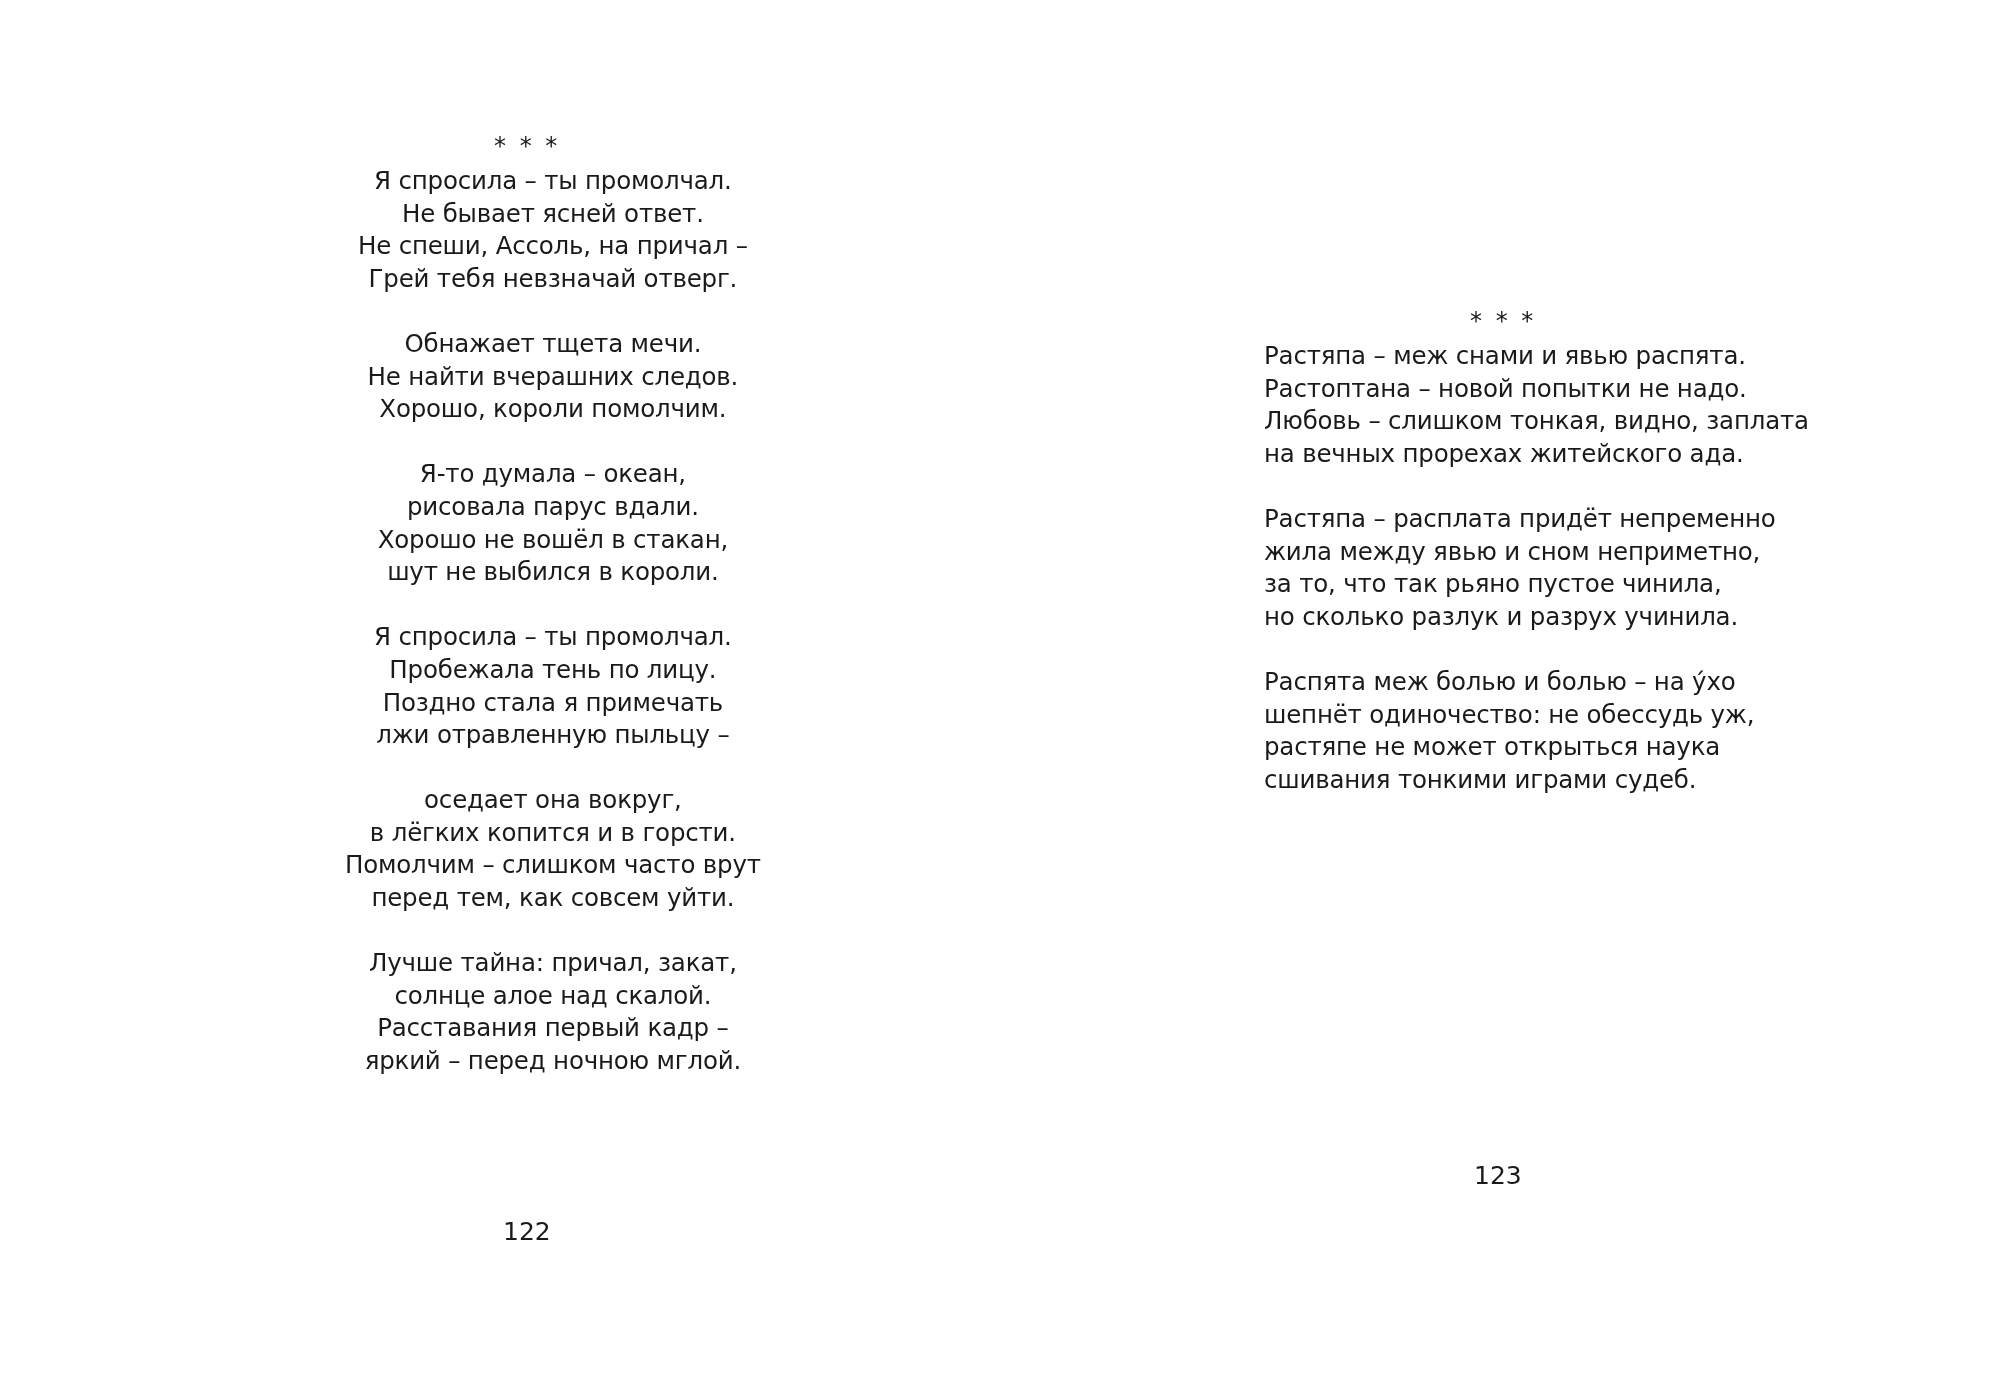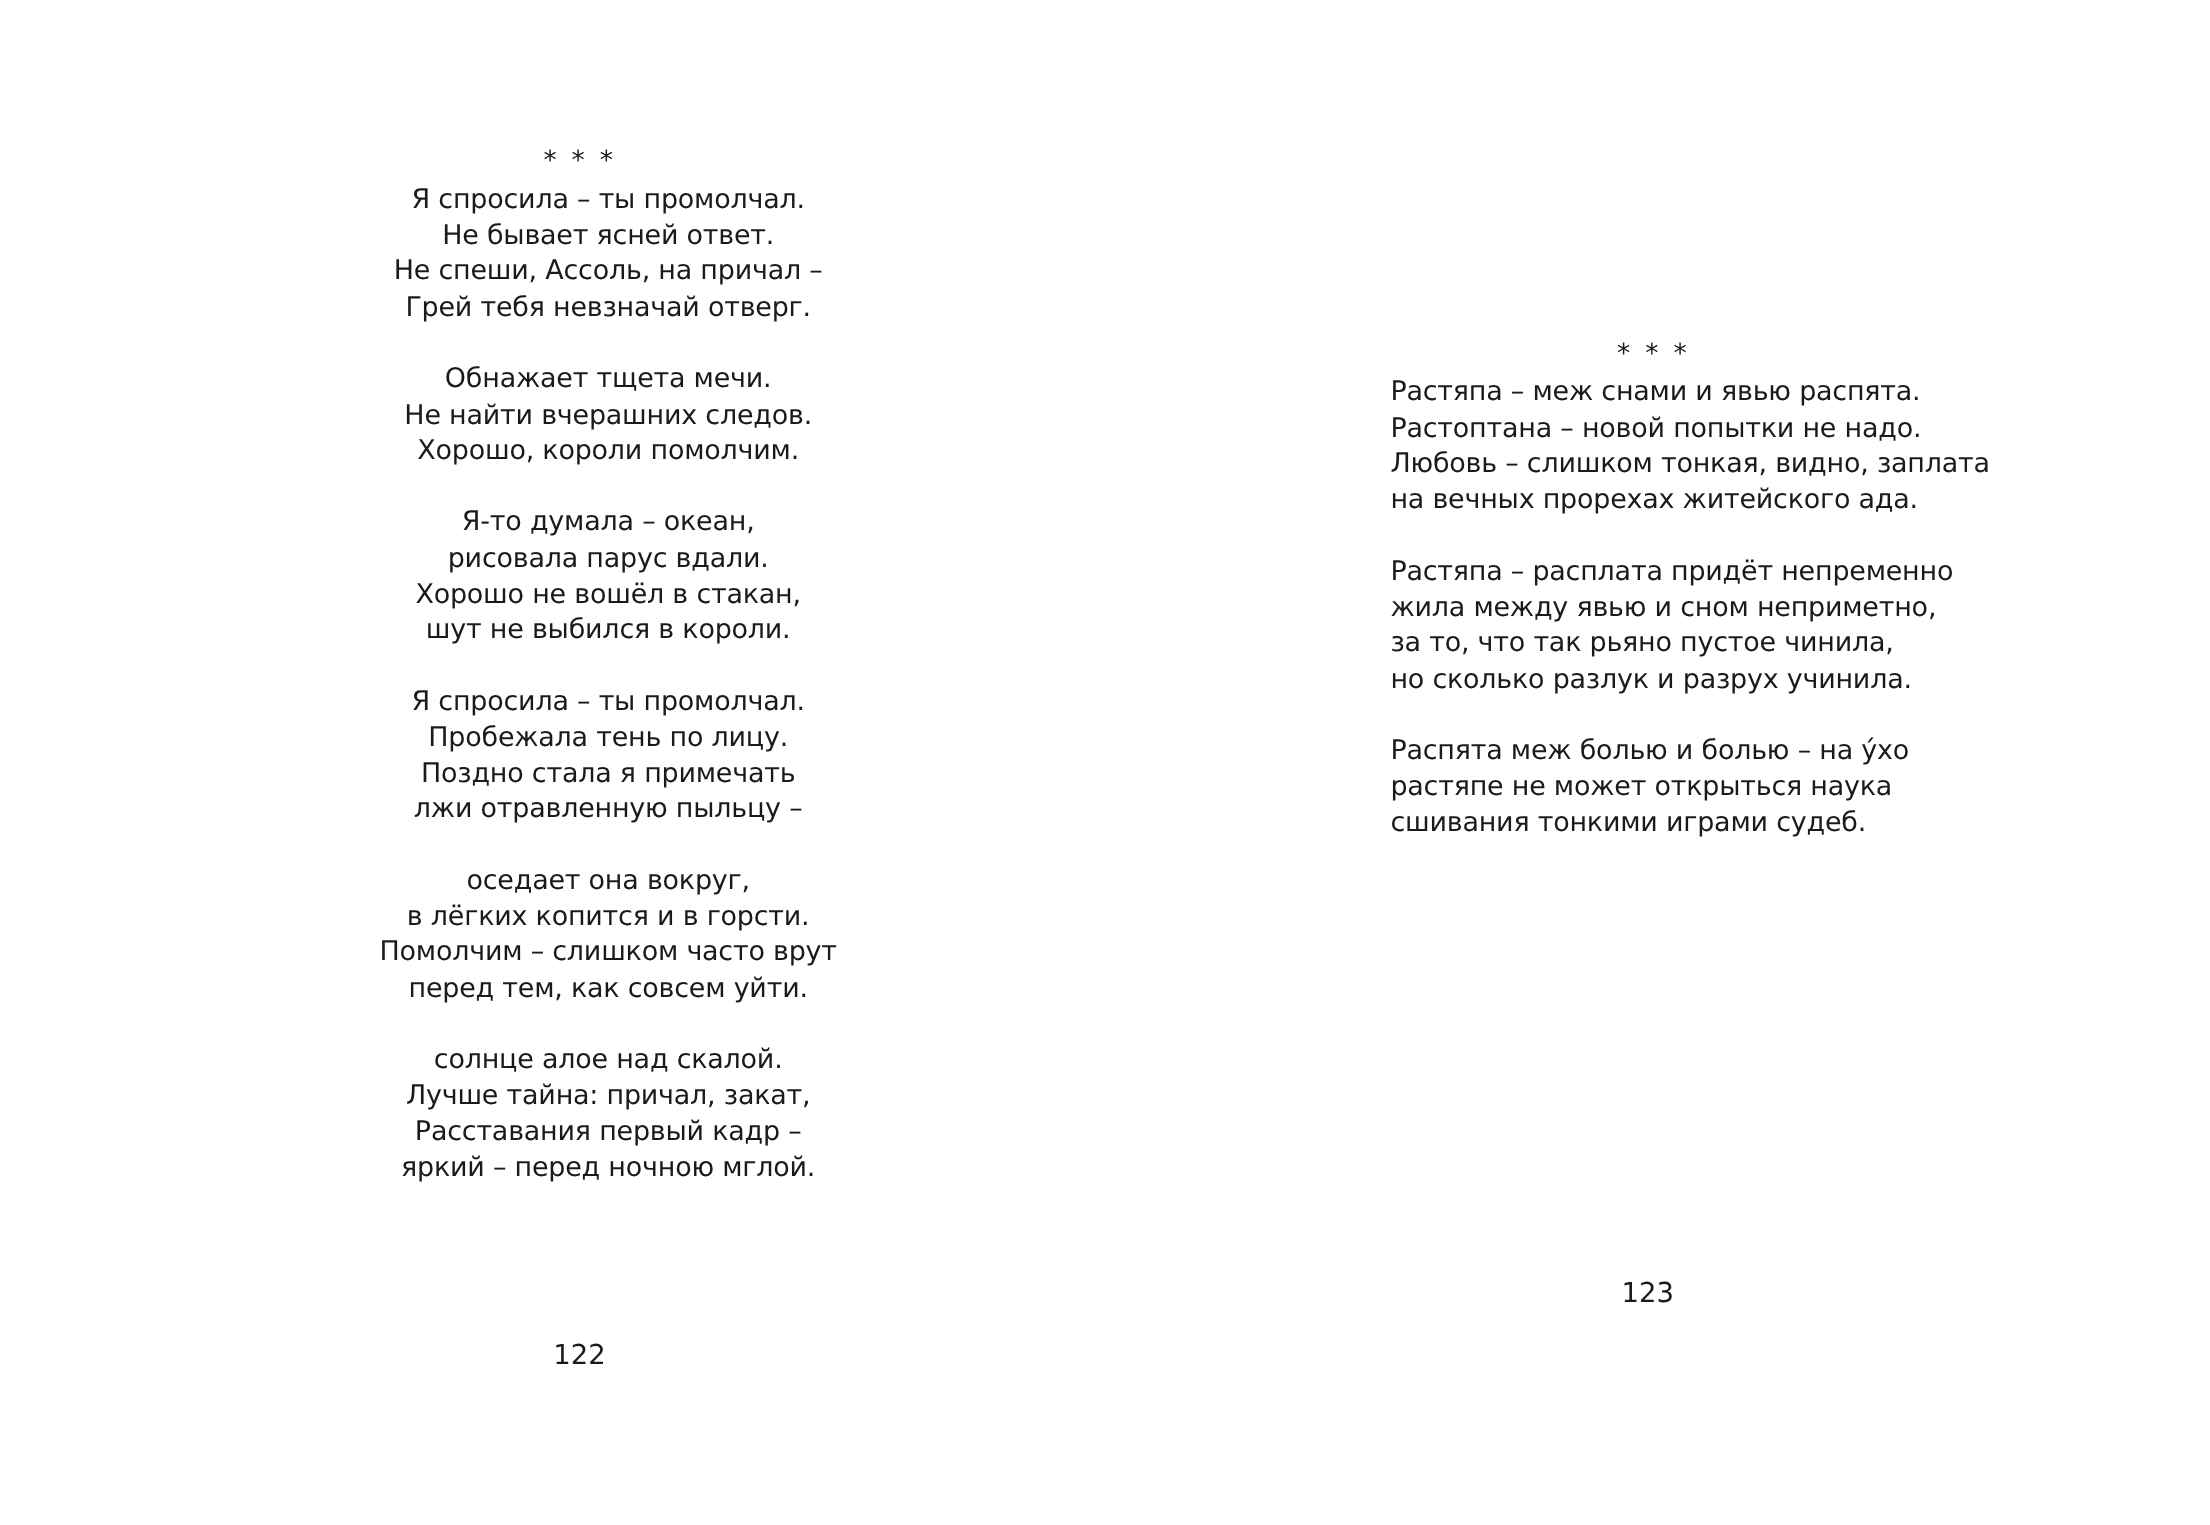"шепнёт одиночество: не обессудь уж," span.line { html: none -> <span>шепнёт одиночество: не обессудь уж,</span> }
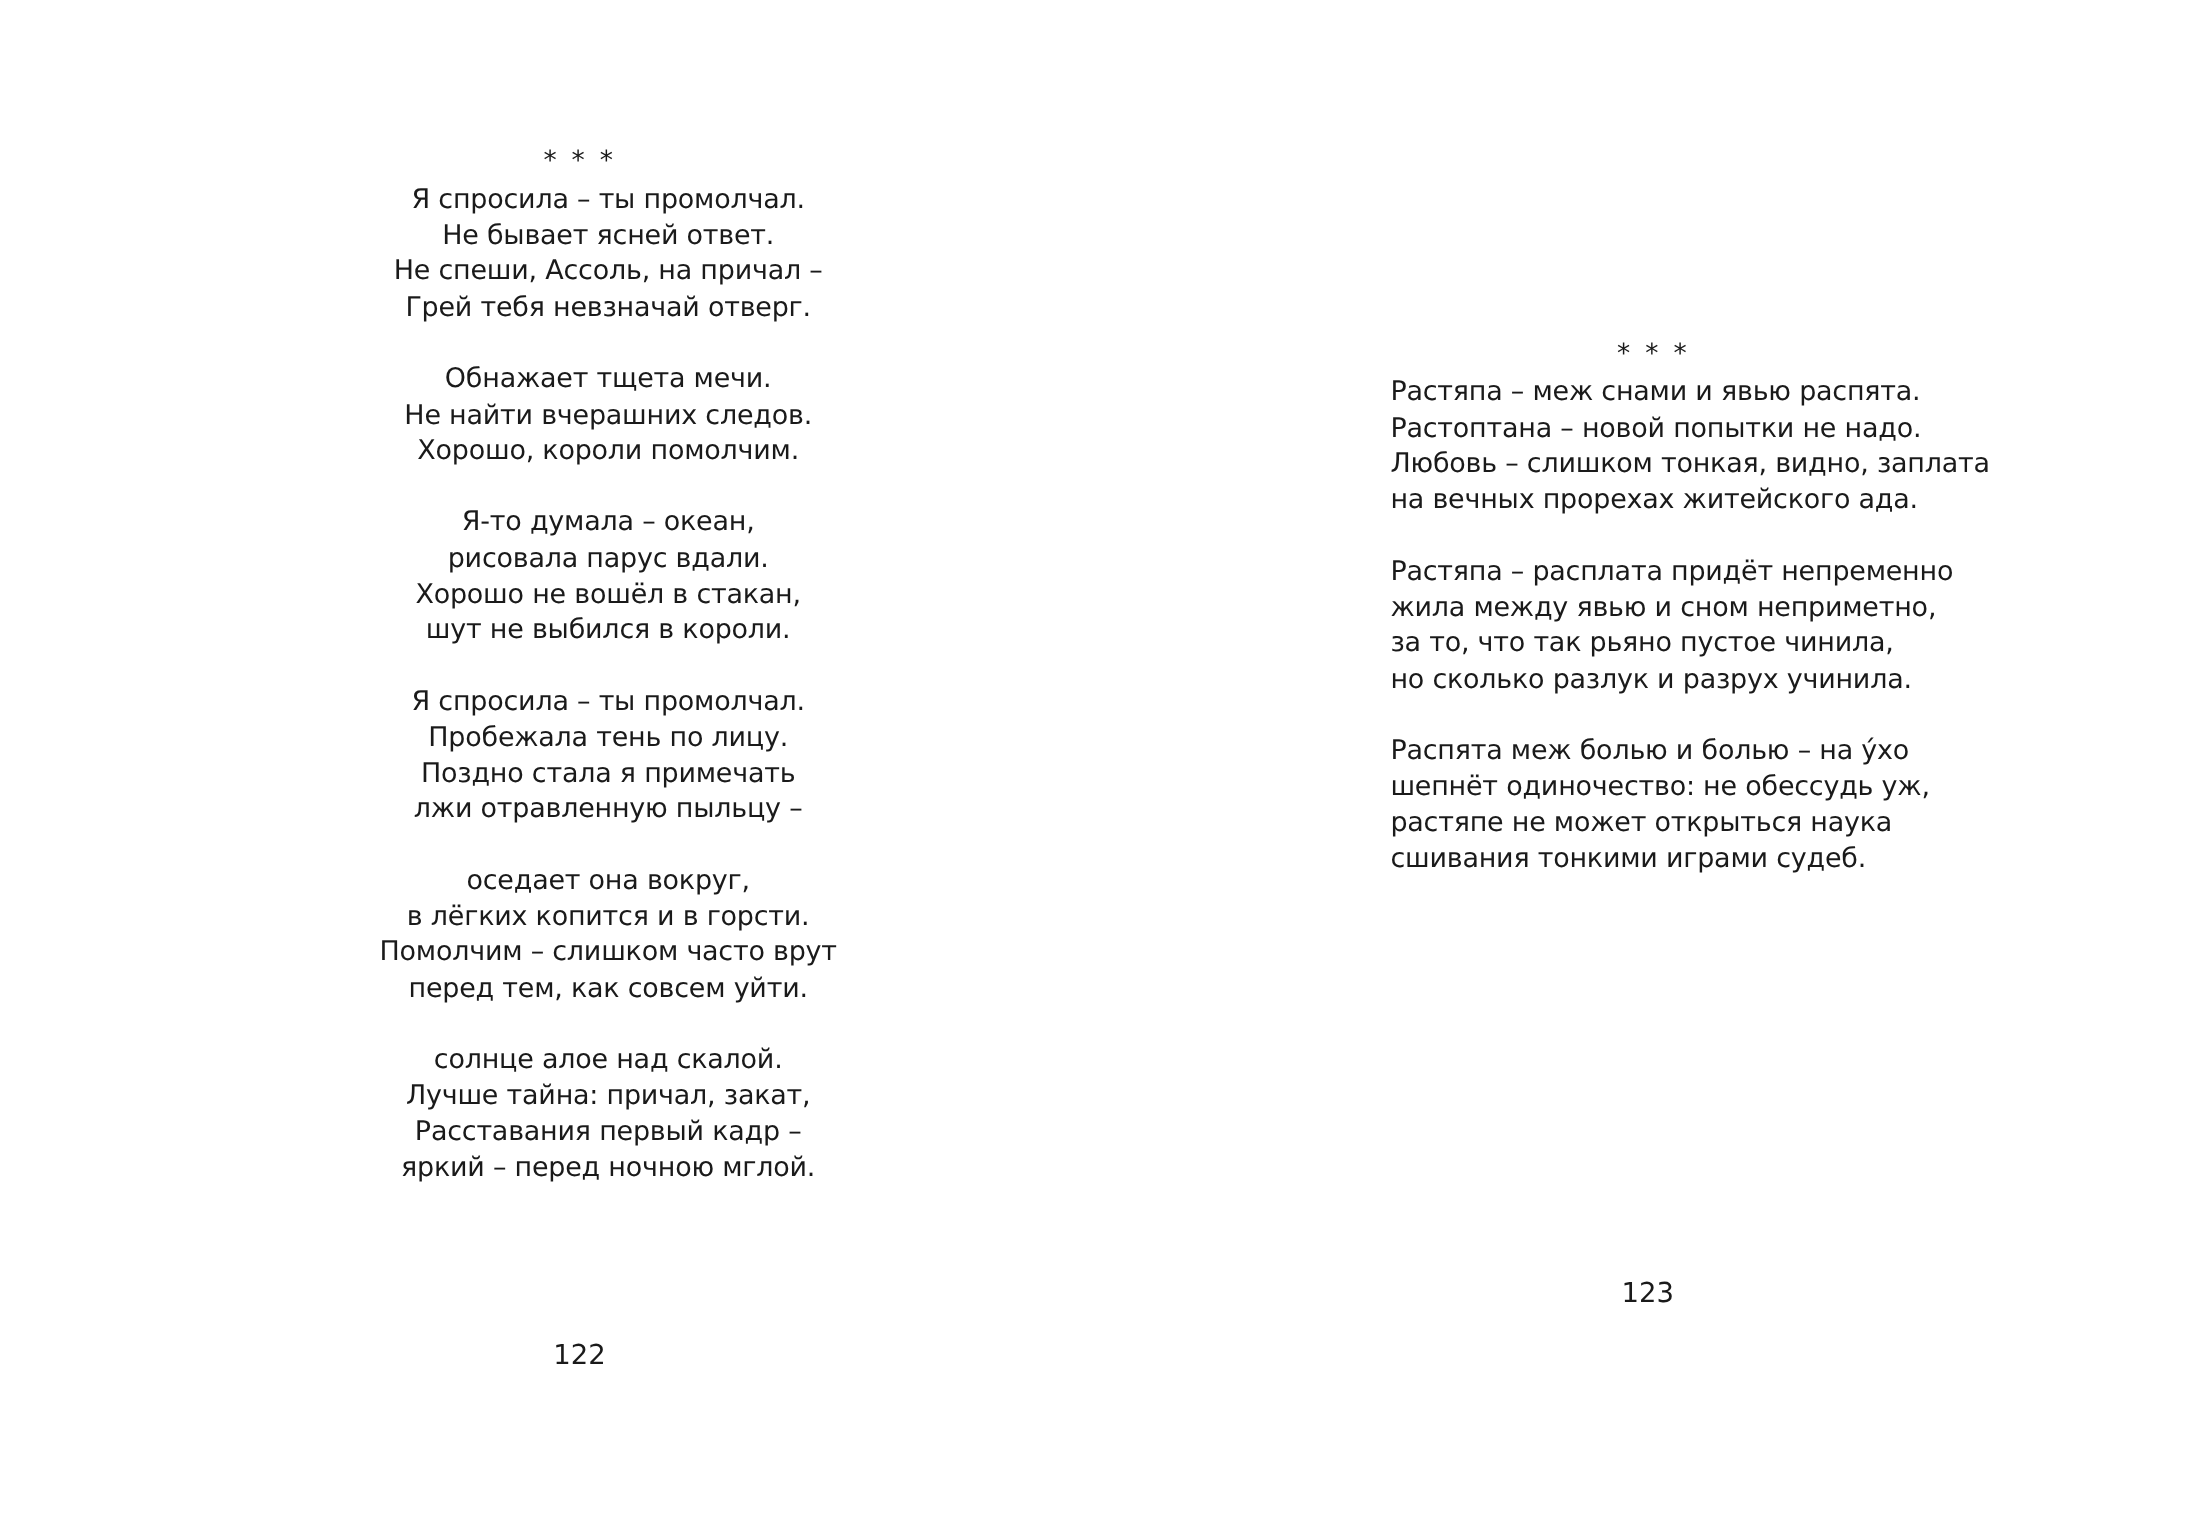"солнце алое над скалой." span.line { order: before "Лучше тайна: причал, закат," -> after "Лучше тайна: причал, закат," }
